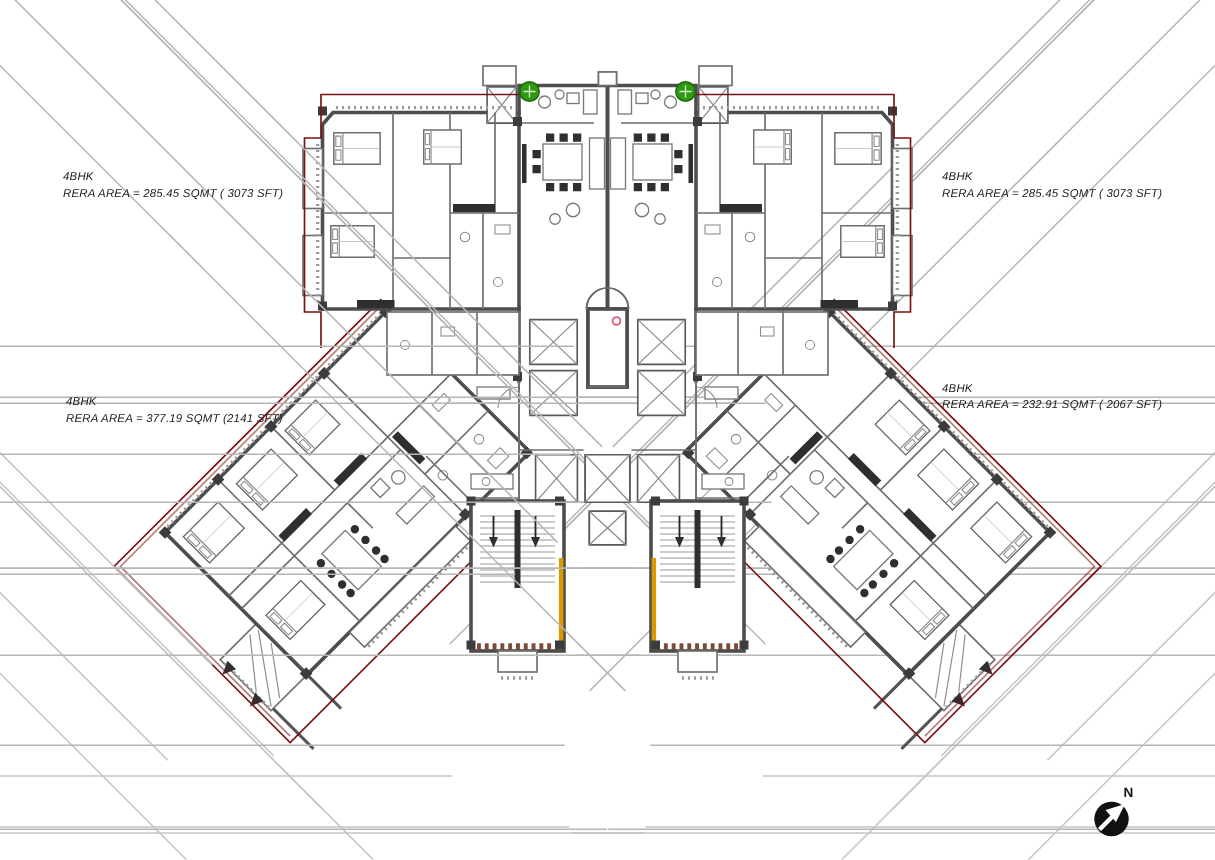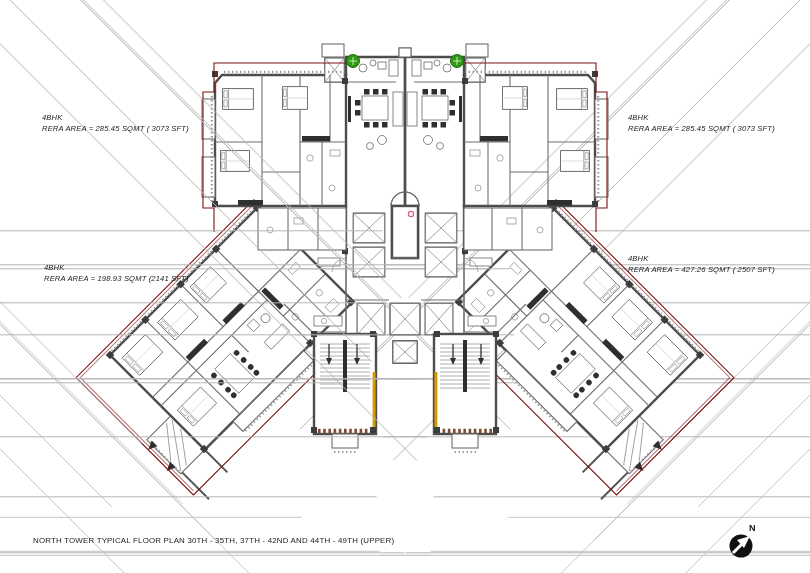"RERA AREA = 427.26 SQMT" div { text: 427.26 SQMT ( 2507 -> 232.91 SQMT ( 2067 }
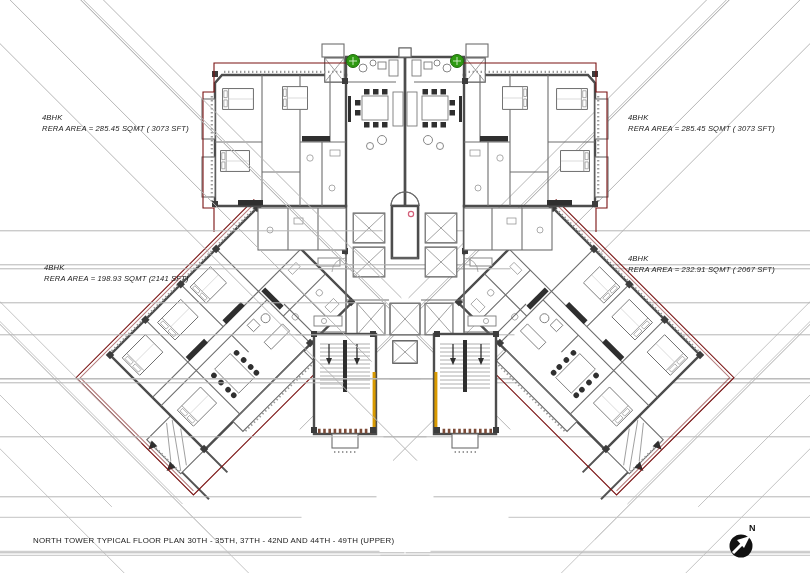"RERA AREA = 198.93 SQMT" div { text: 198.93 -> 377.19 }
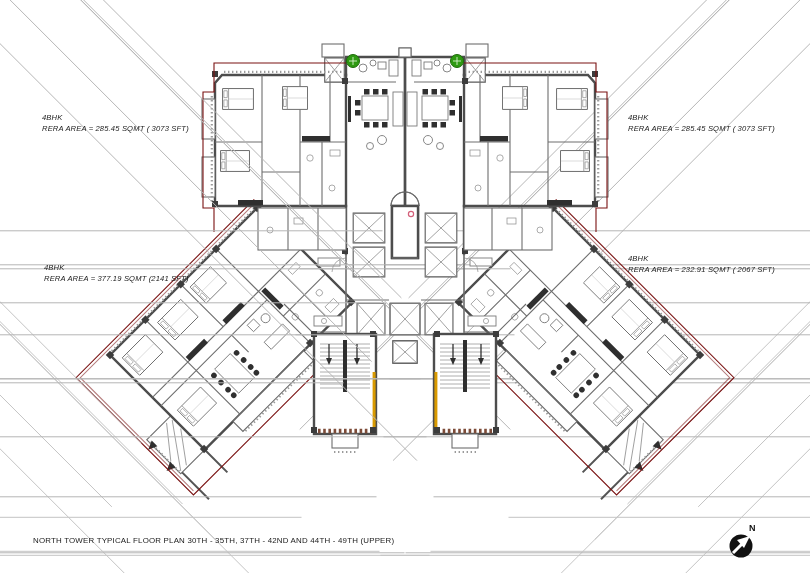"NORTH TOWER TYPICAL FLOOR PLAN" div.plan-title { html: <div>NORTH TOWER TYPICAL FLOOR PLAN 30TH - 35TH, 37TH - 42ND AND 44TH - 49TH (UPPER)</div> -> none }
